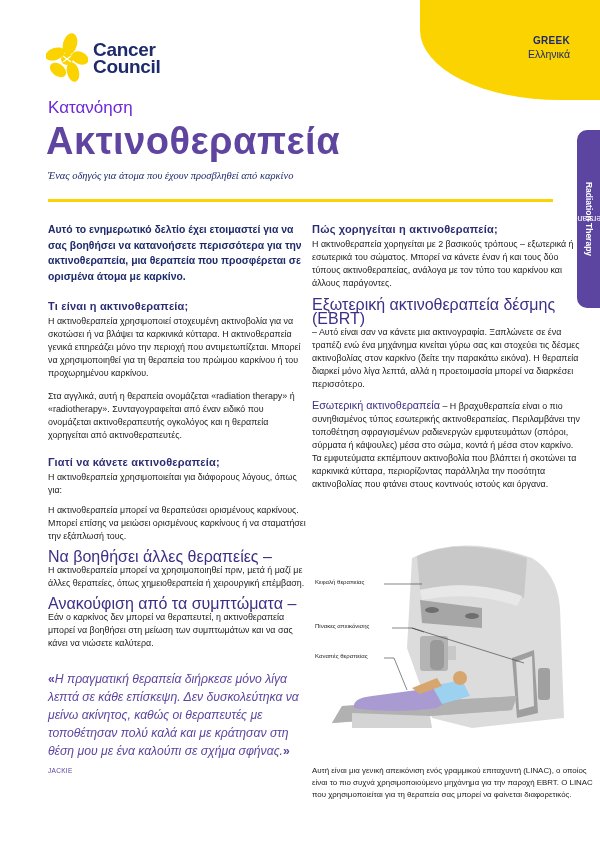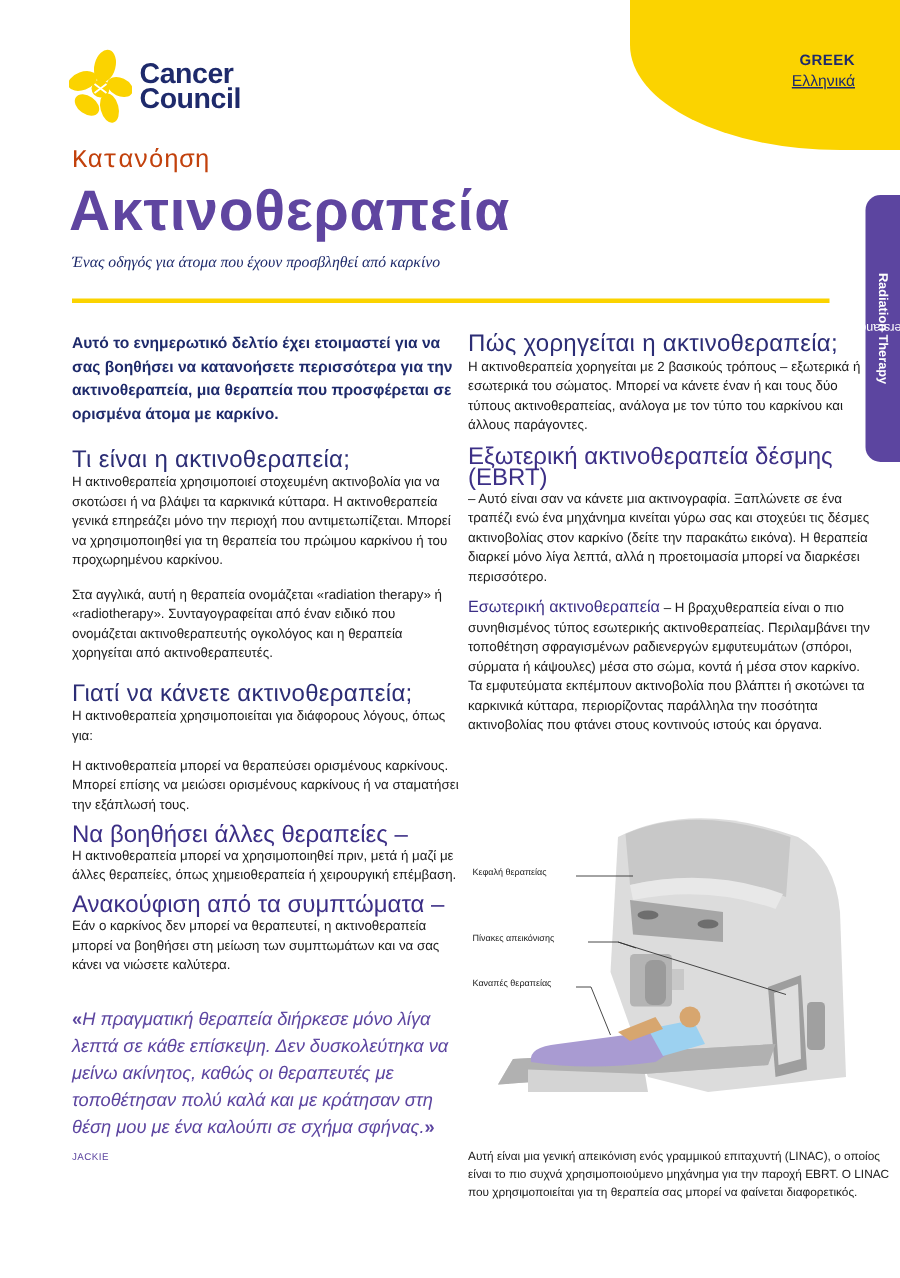"Ελληνικά" .lang-name { text-decoration: underline -> none }
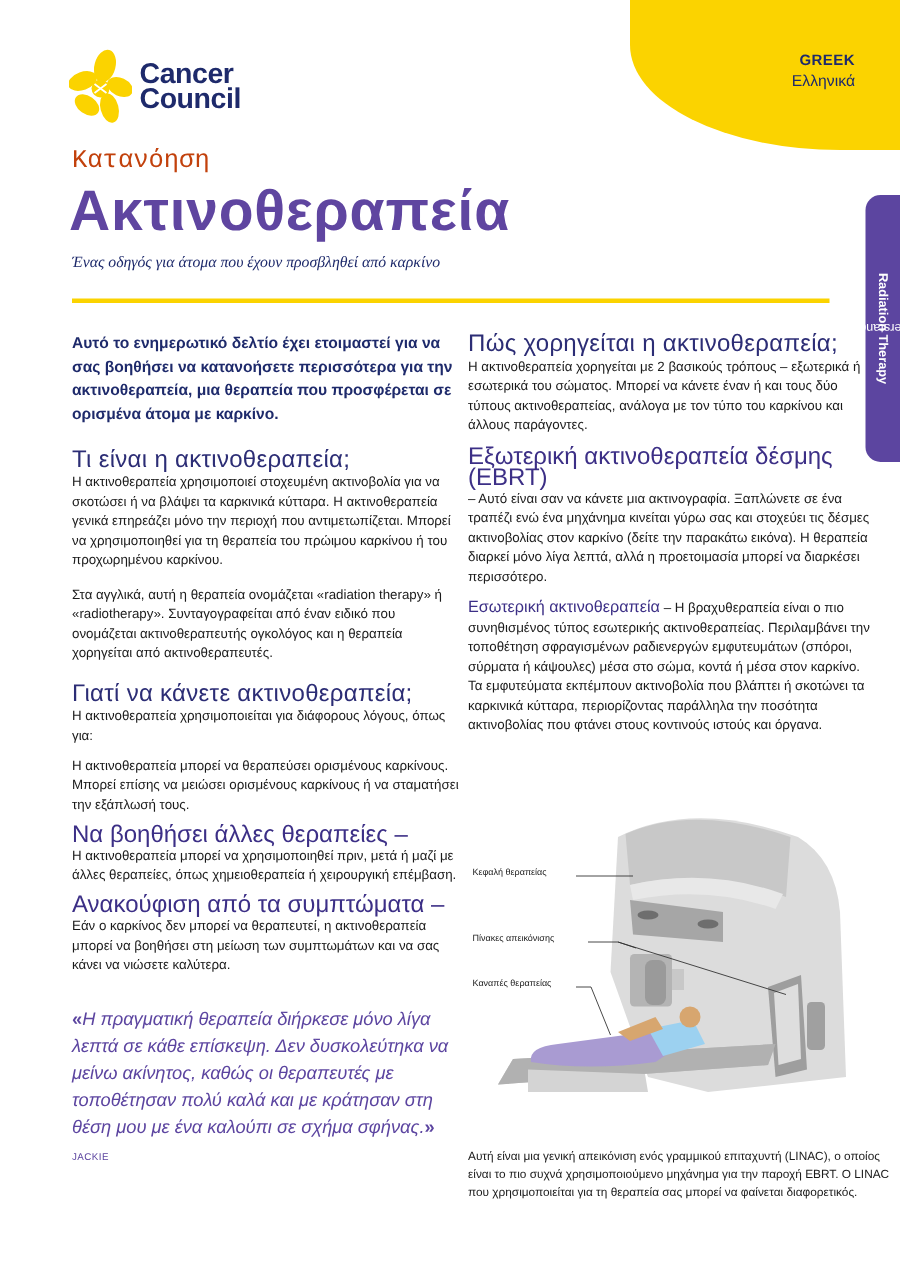"Κατανόηση" .kicker { color: #c2410c -> #6d28d9; font-family: Liberation Mono, monospace -> none }
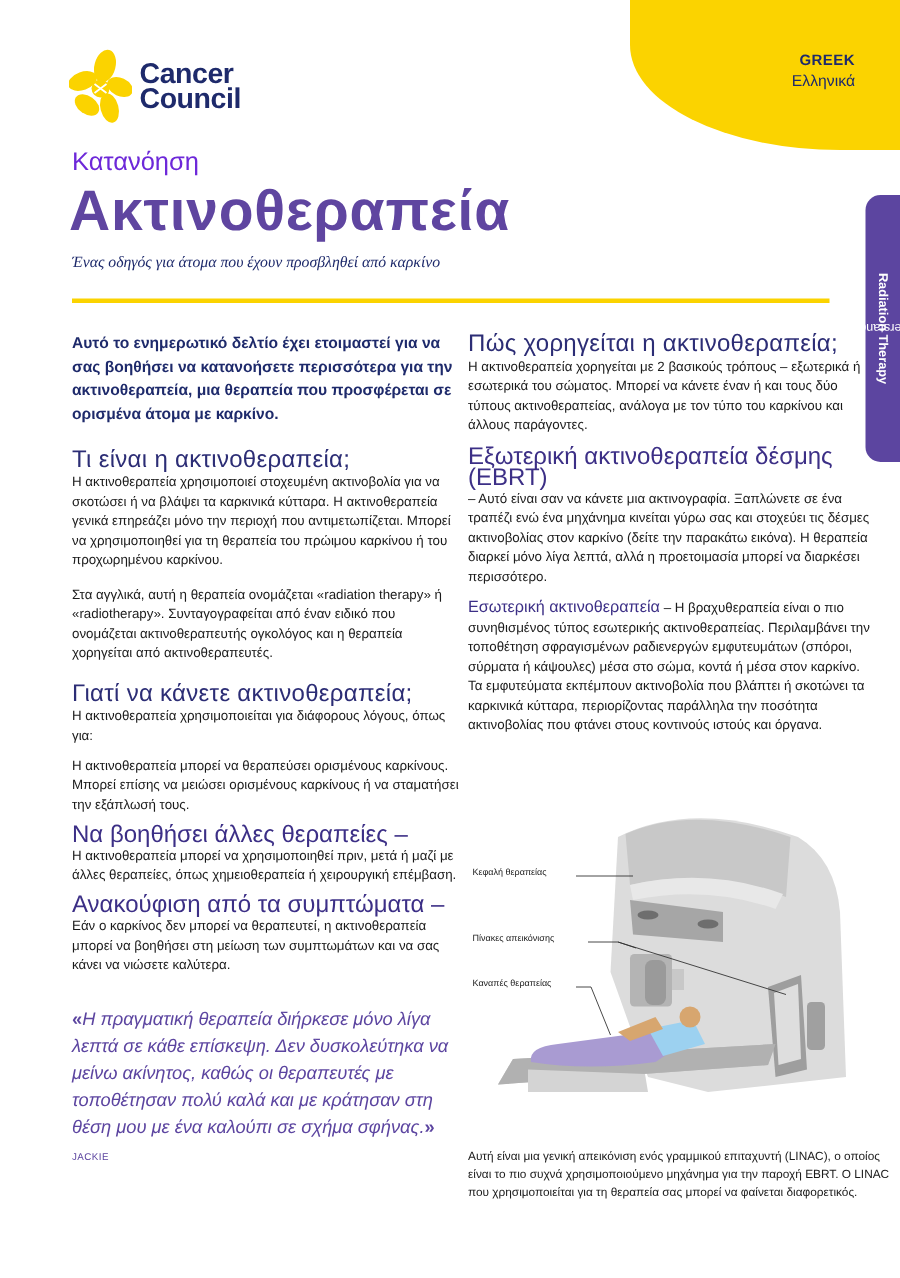"Πώς χορηγείται η ακτινοθεραπεία;" h2 { font-size: 16px -> 11px; font-weight: normal -> bold }
